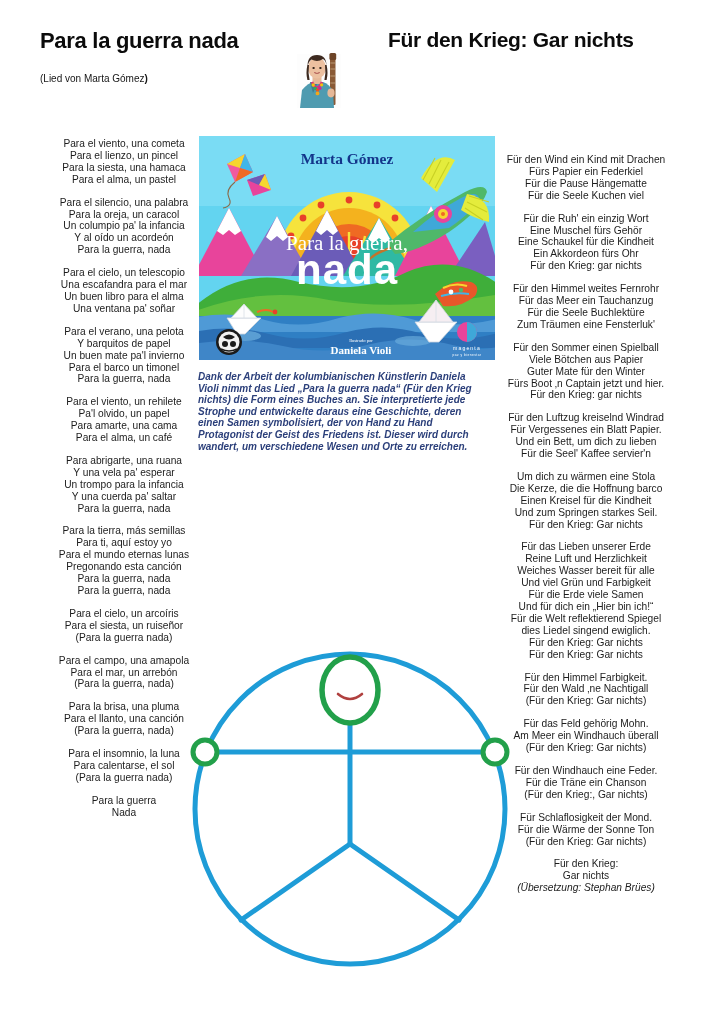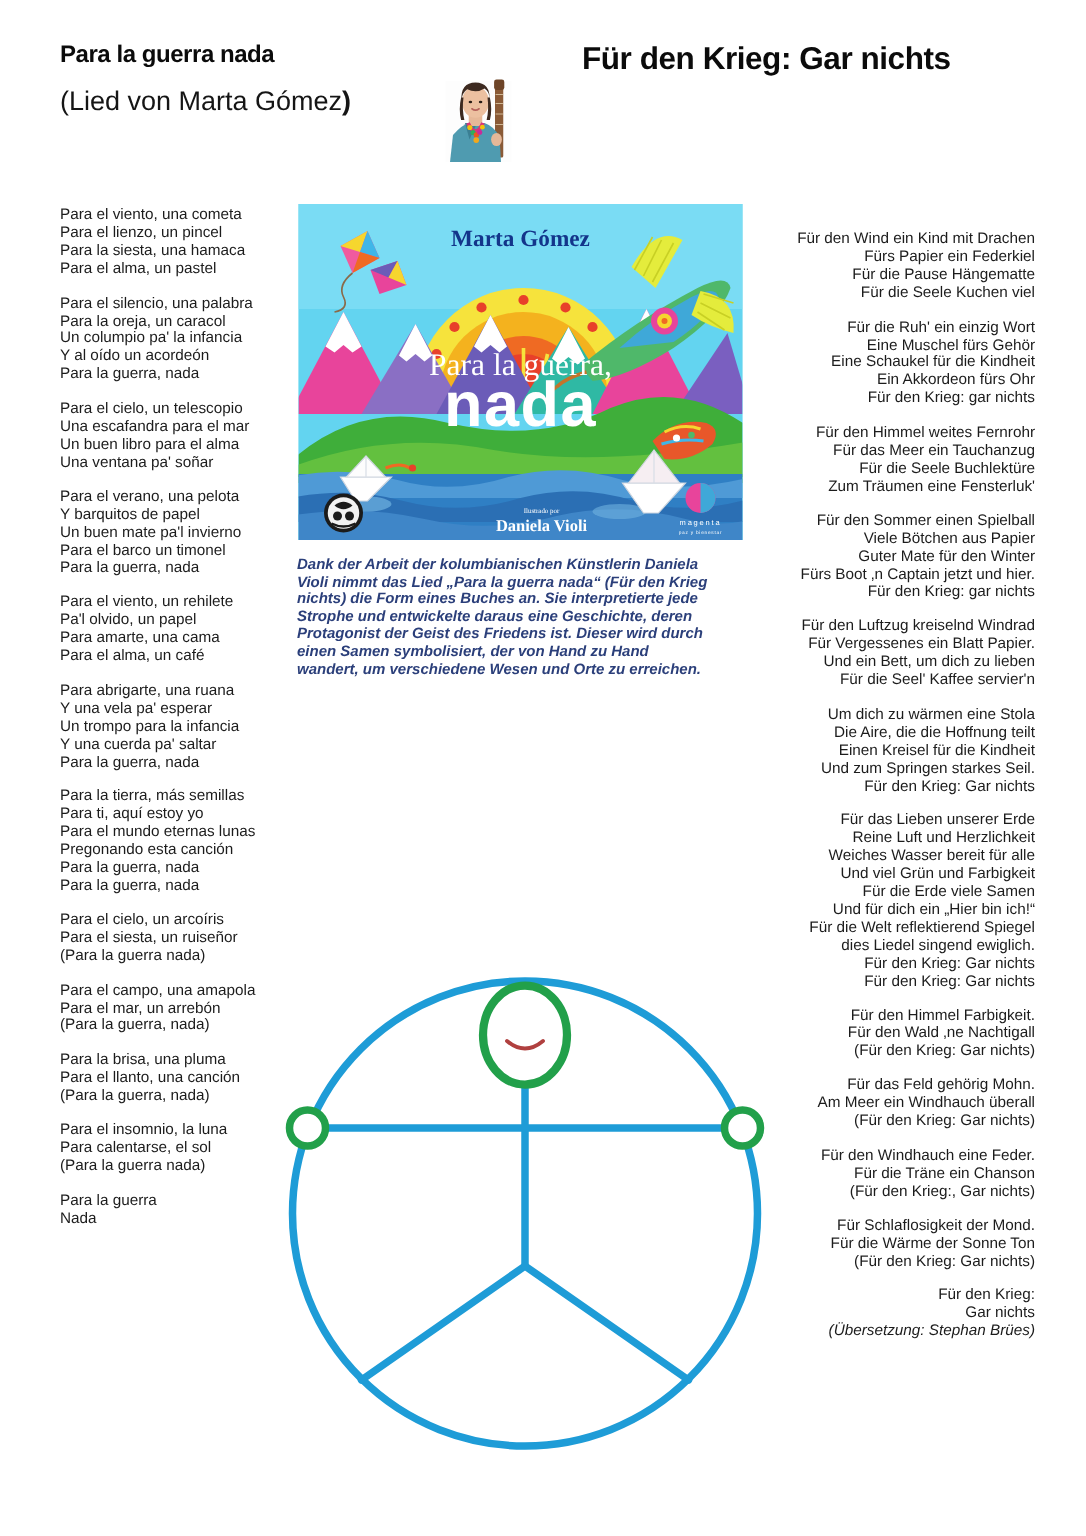"Para la guerra nada" .title-es { font-size: 16px -> 22px }
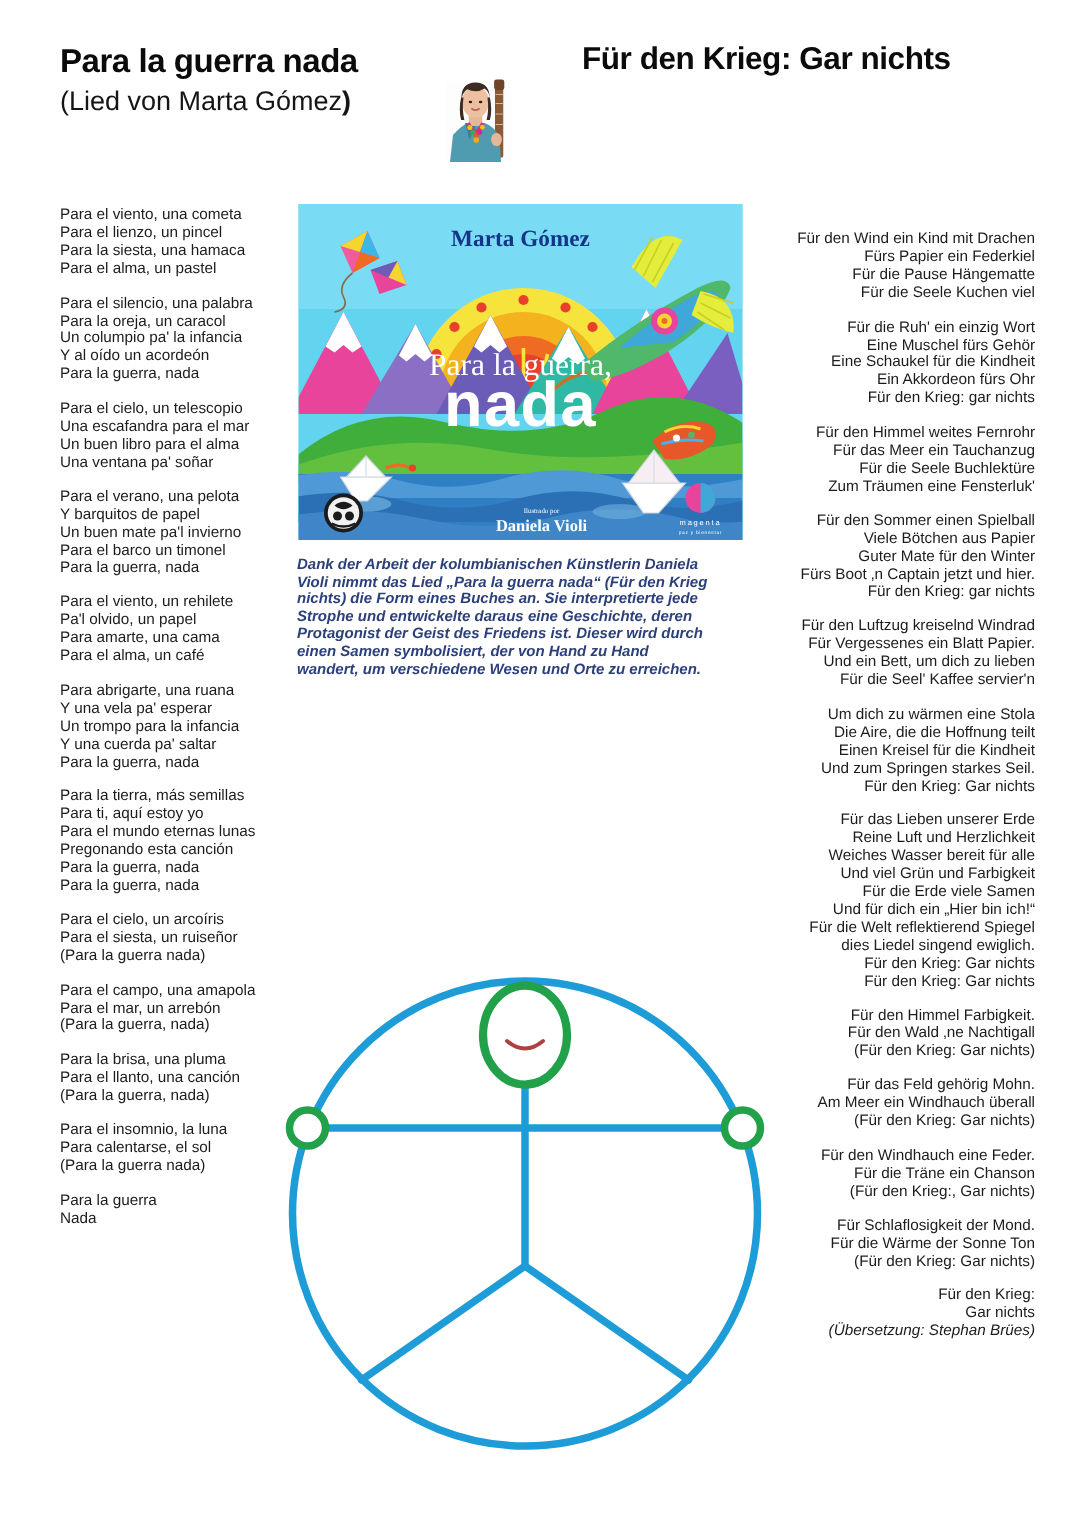"(Lied von Marta Gómez)" .subtitle-es { font-size: 18px -> 10px; top: 33px -> 49px }
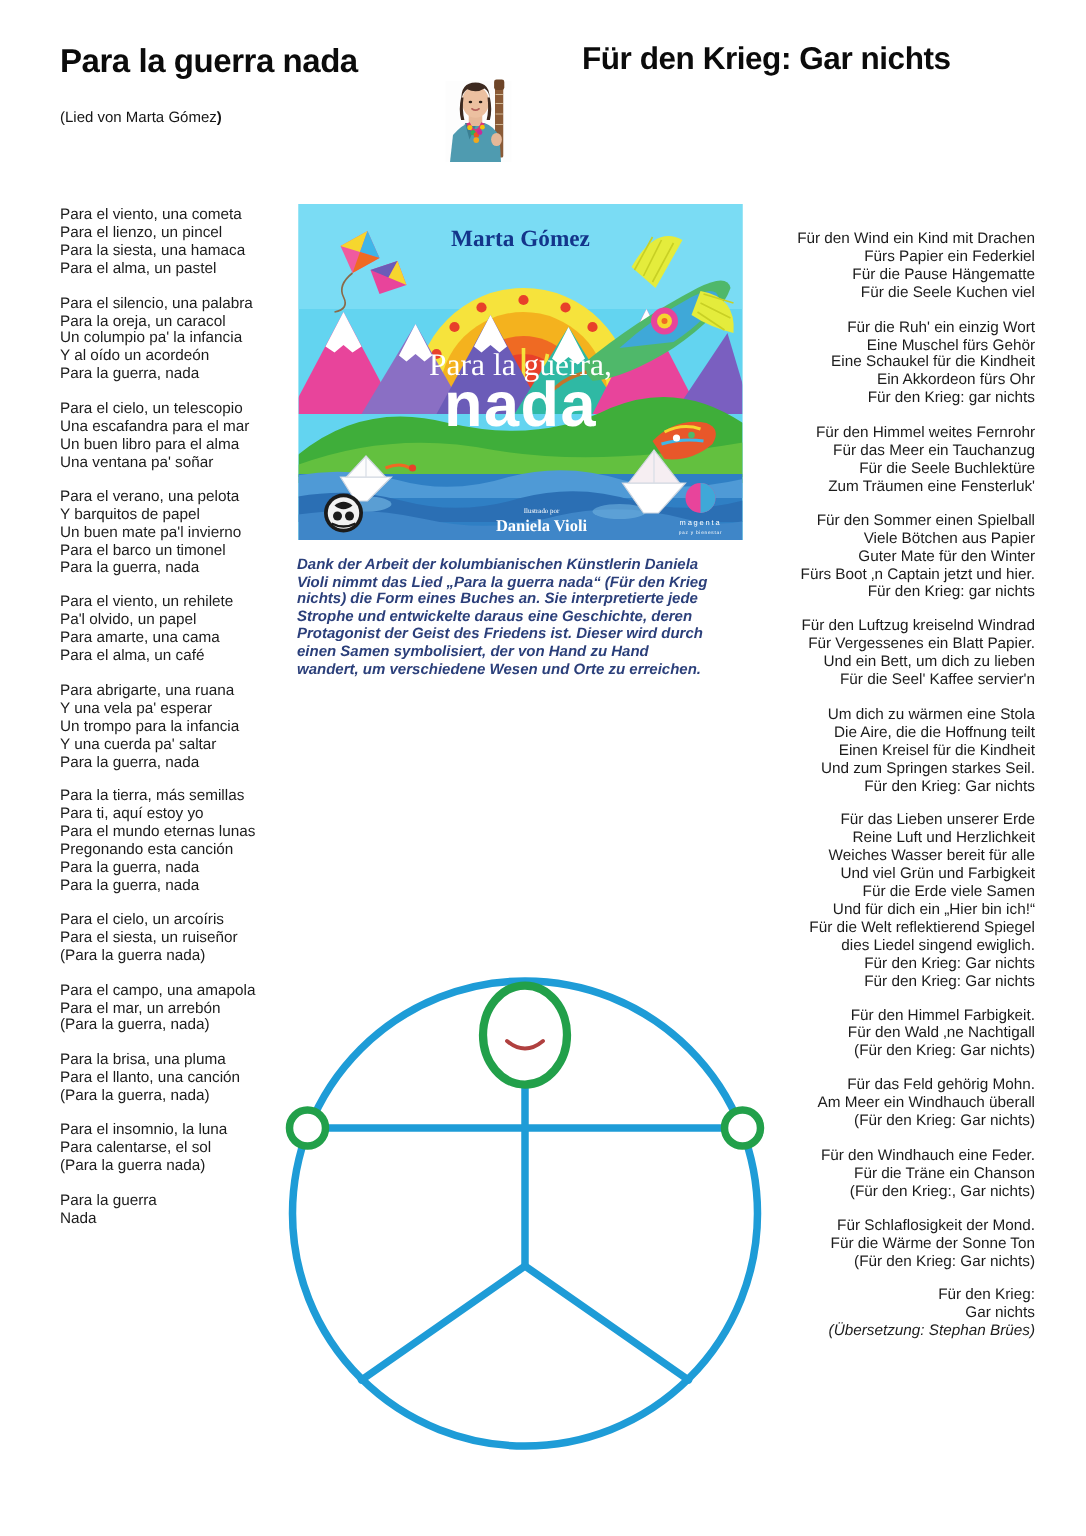"Para el viento, una cometa" .stanza { text-align: none -> center }
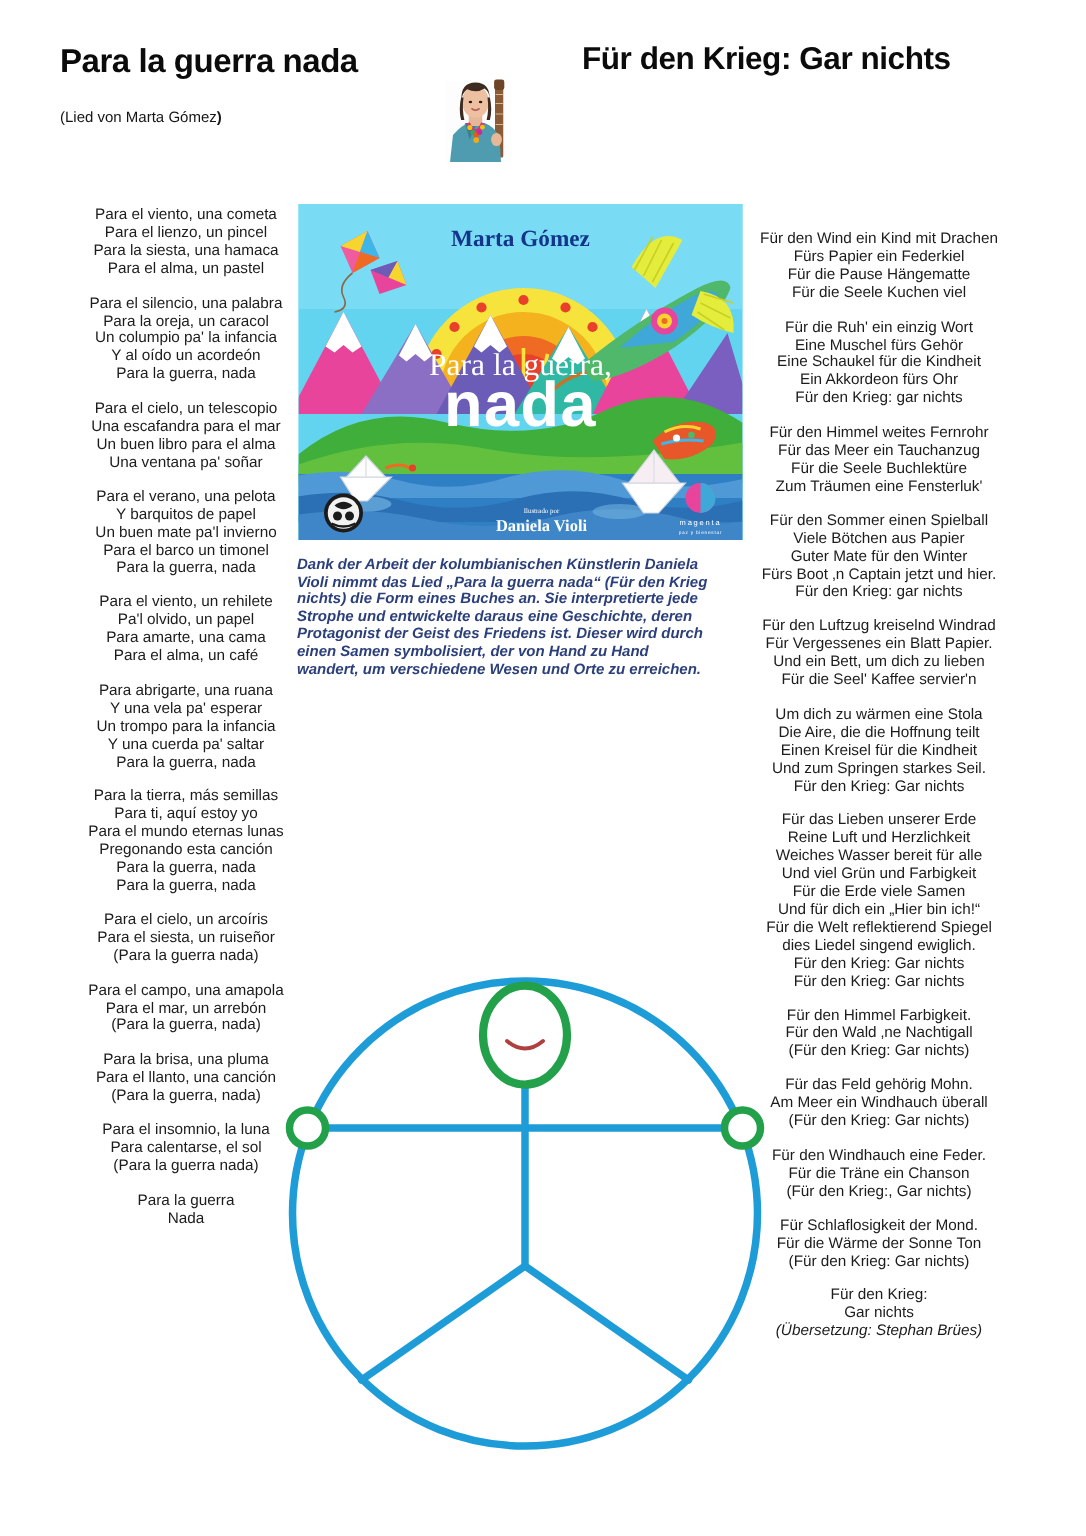"Protagonist der Geist des Friedens" div { order: before "einen Samen symbolisiert, der von" -> after "einen Samen symbolisiert, der von" }
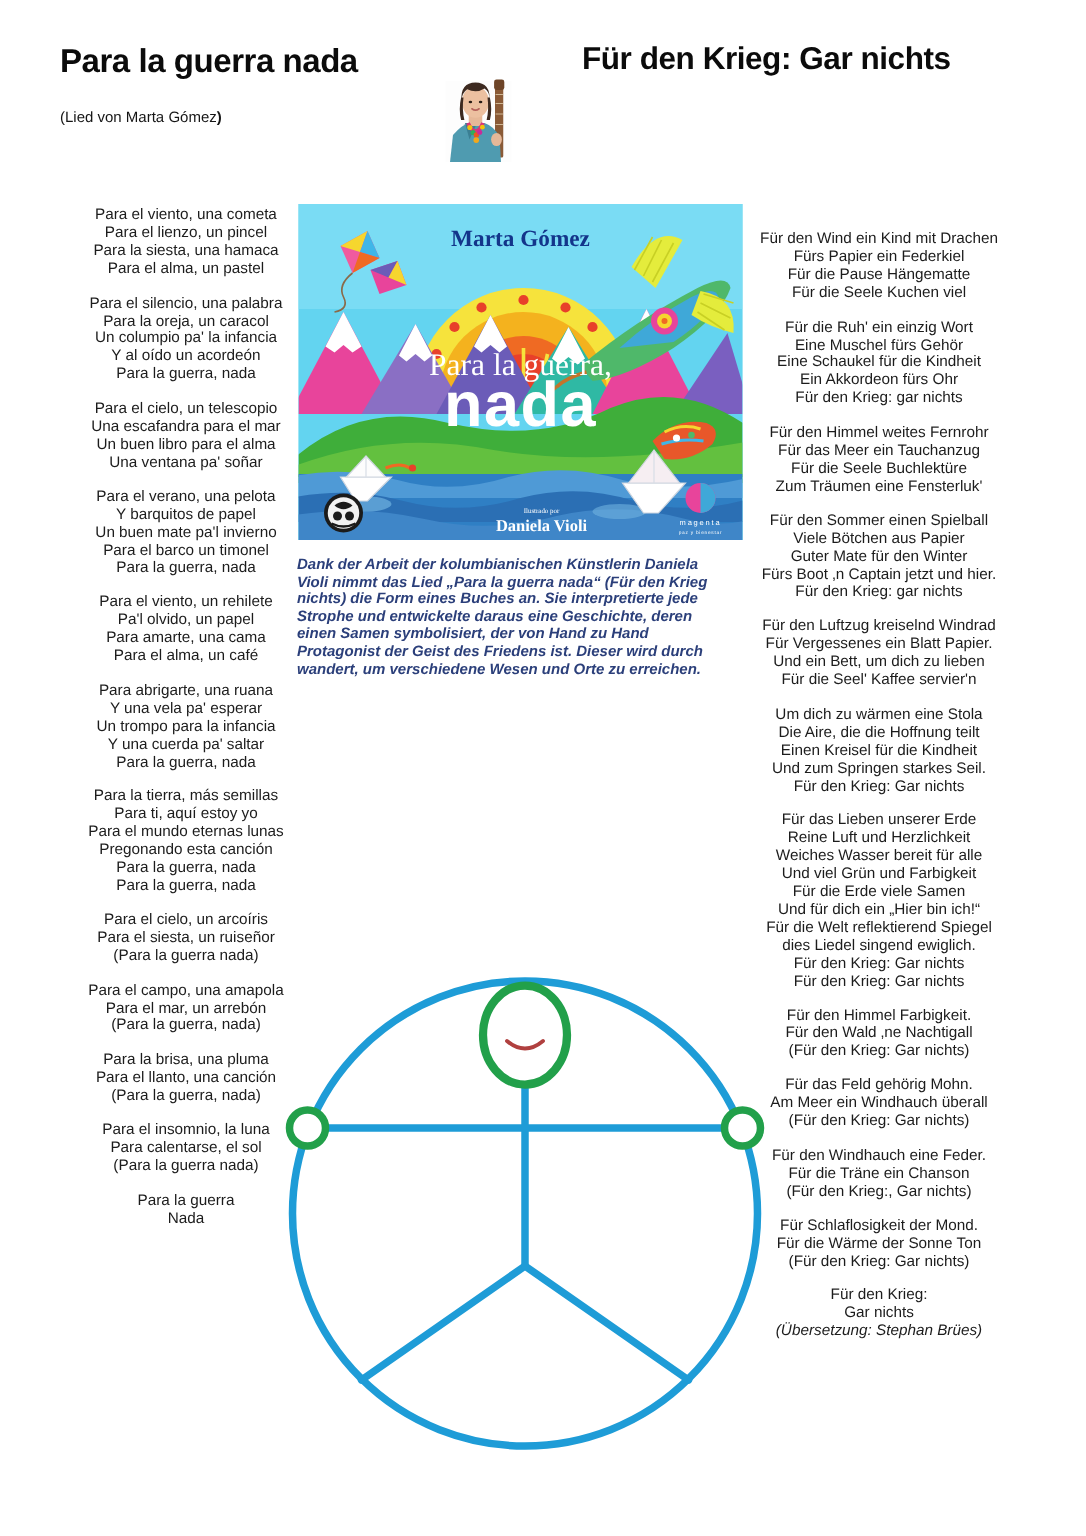"Die Aire, die die Hoffnung" div { text: Aire, die die Hoffnung teilt -> Kerze, die die Hoffnung barco }
